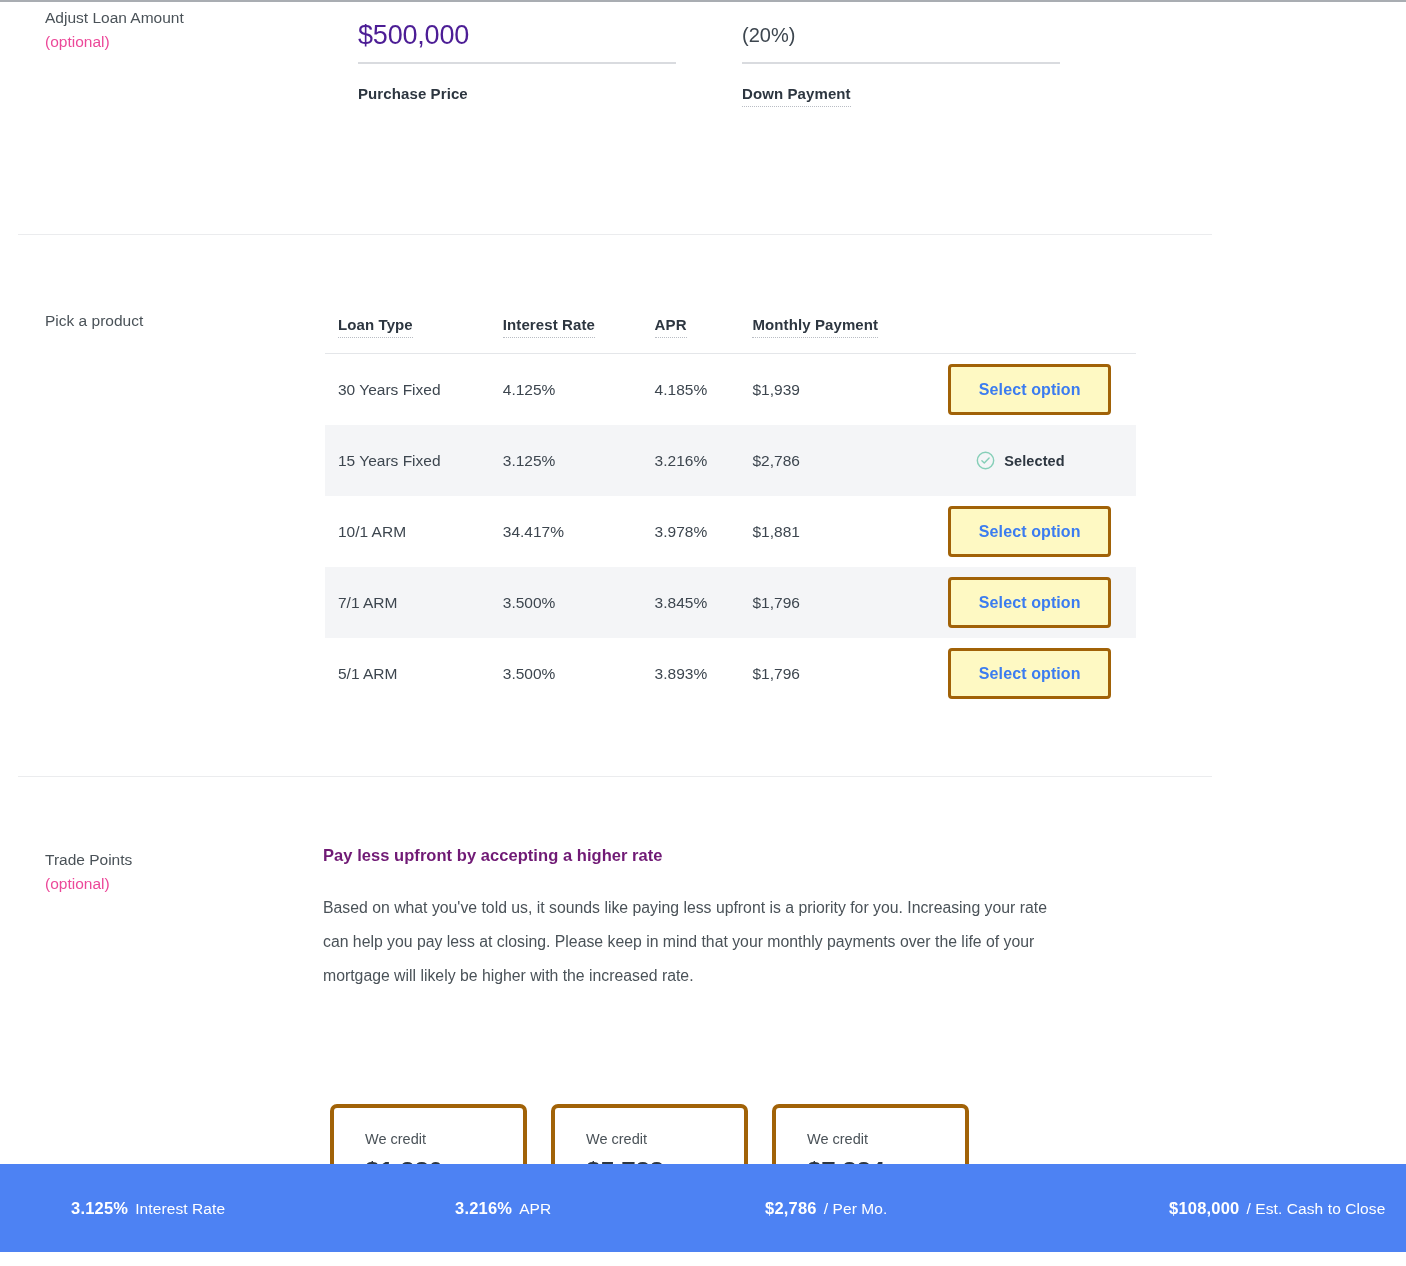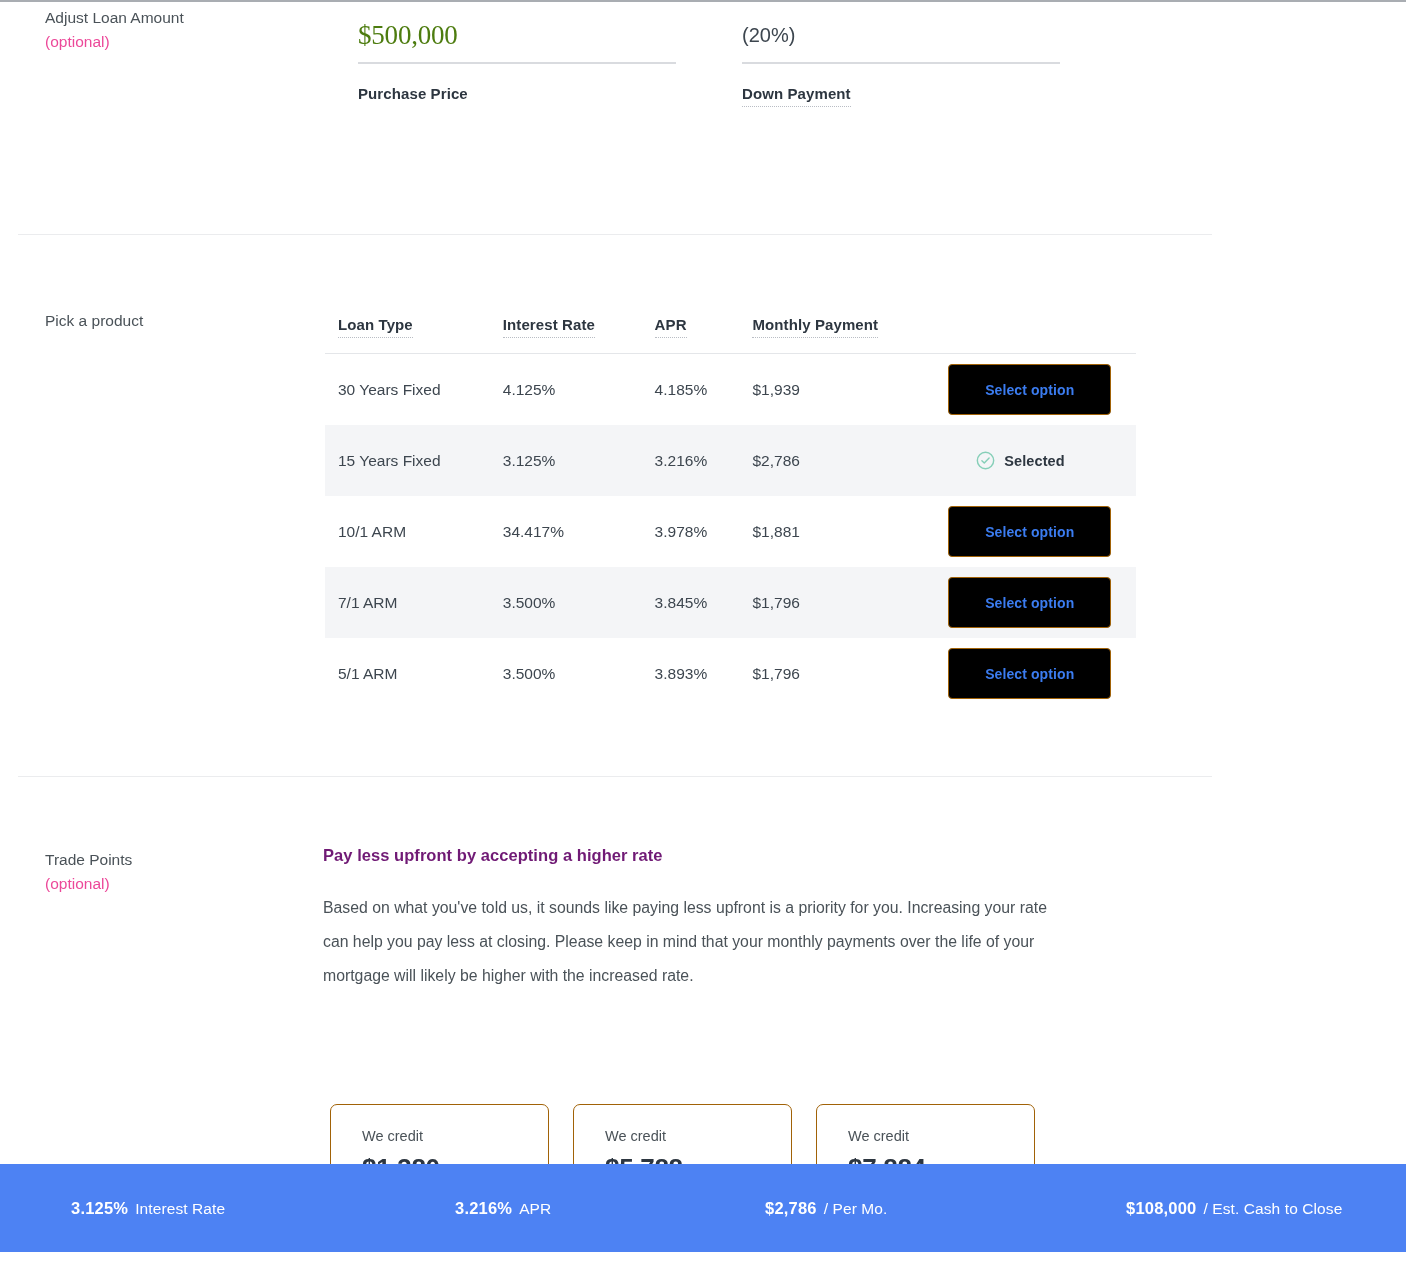"$500,000" .field-value { color: #4d7c0f -> #4c1d95; font-family: Liberation Serif, serif -> Liberation Sans, sans-serif }
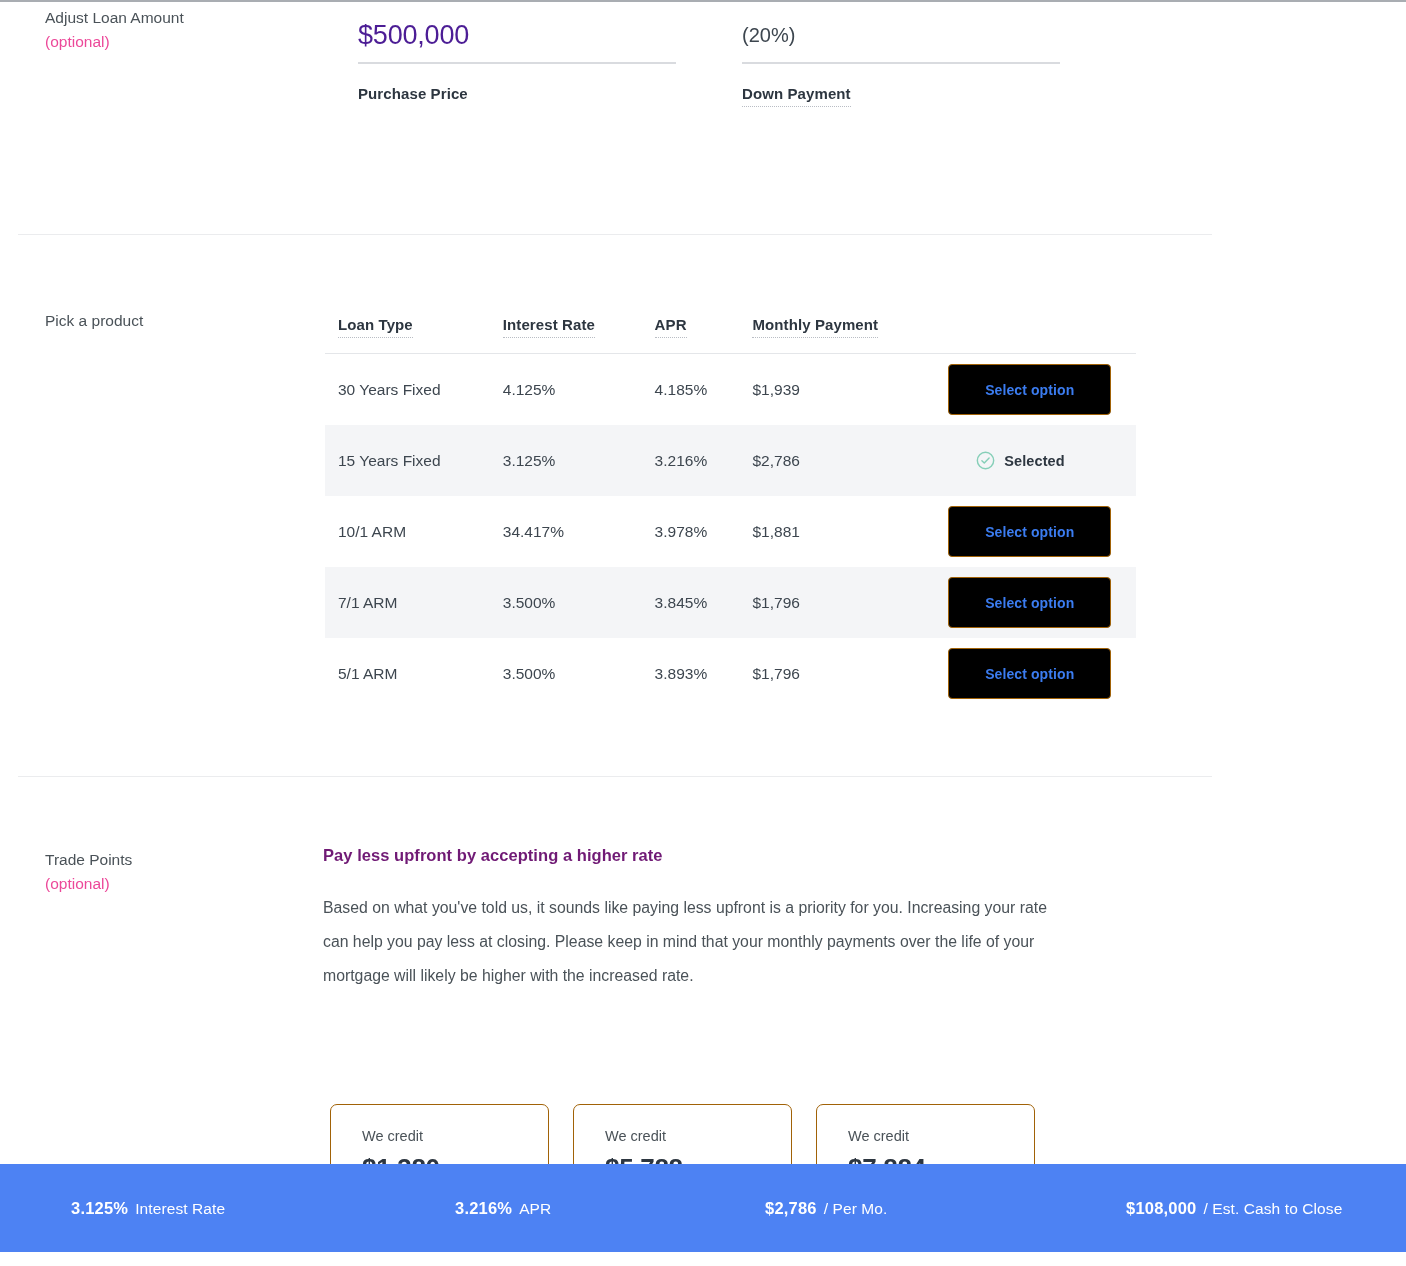"Select option" .btn-select { background: #000000 -> #fef9c3; border: 1px solid #a16207 -> 3px solid #a16207; font-size: 14px -> 16px }
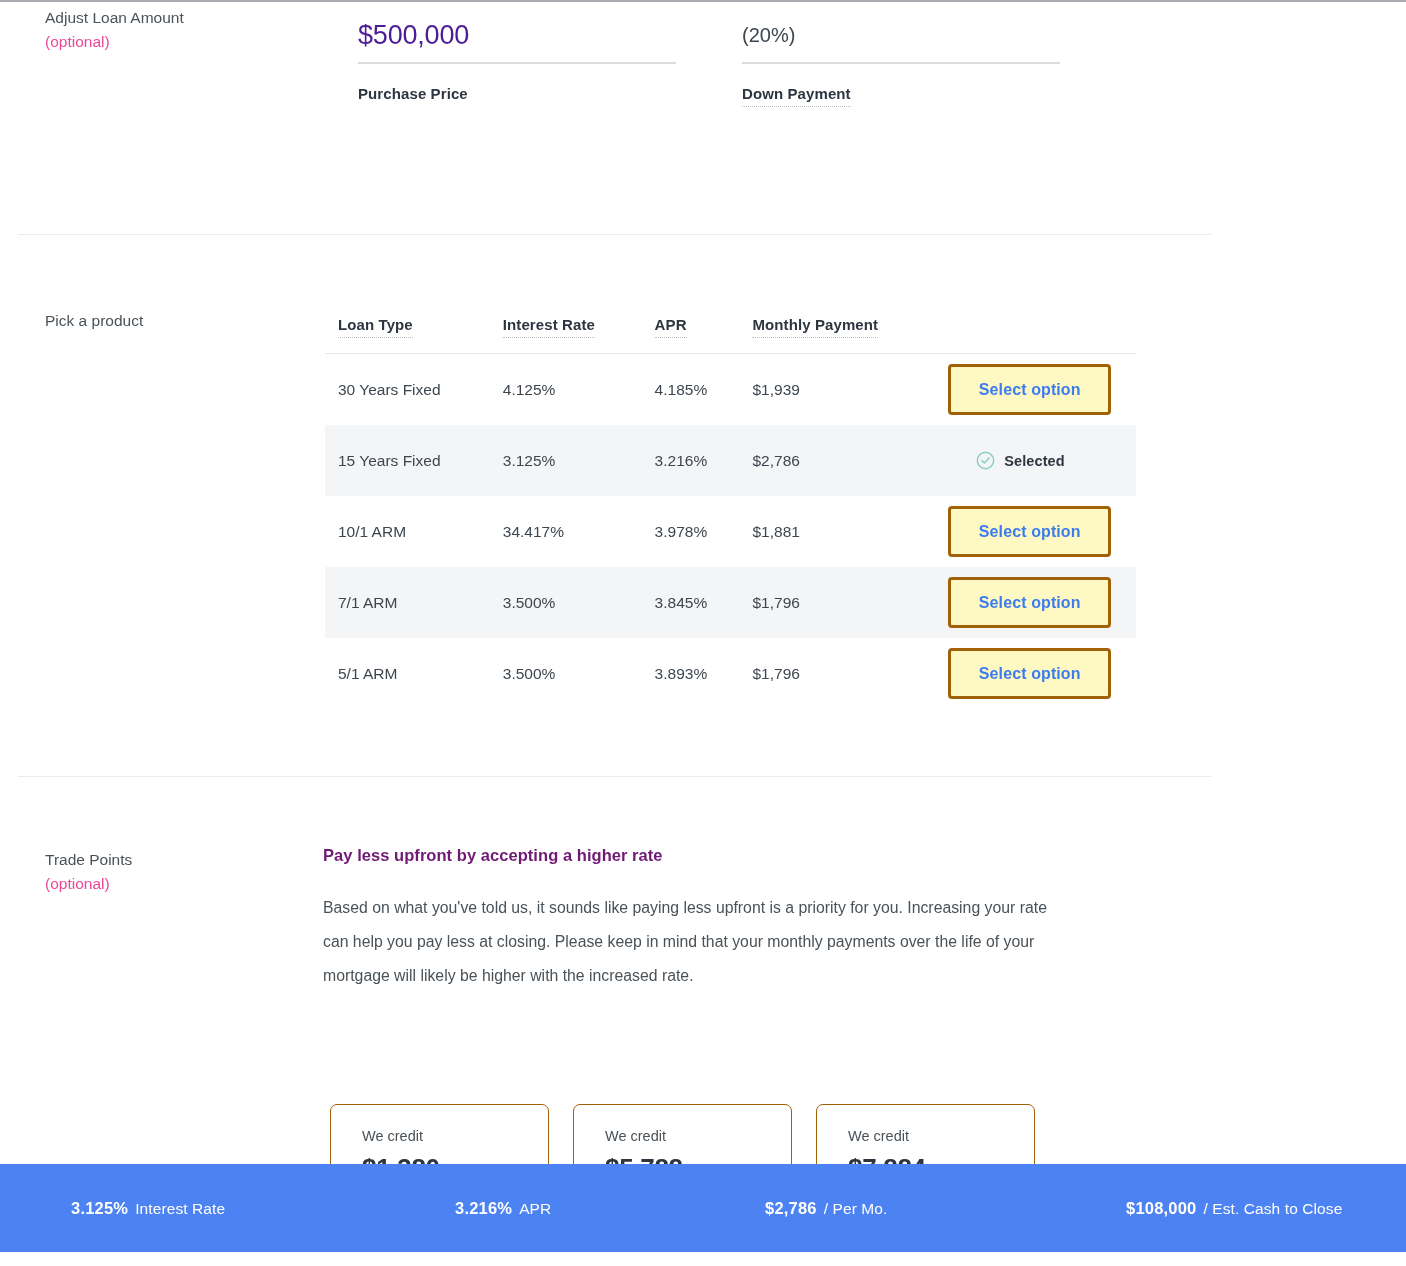"We credit" .credit-card { border: 1px solid #a16207 -> 4px solid #a16207; width: 219px -> 197px }
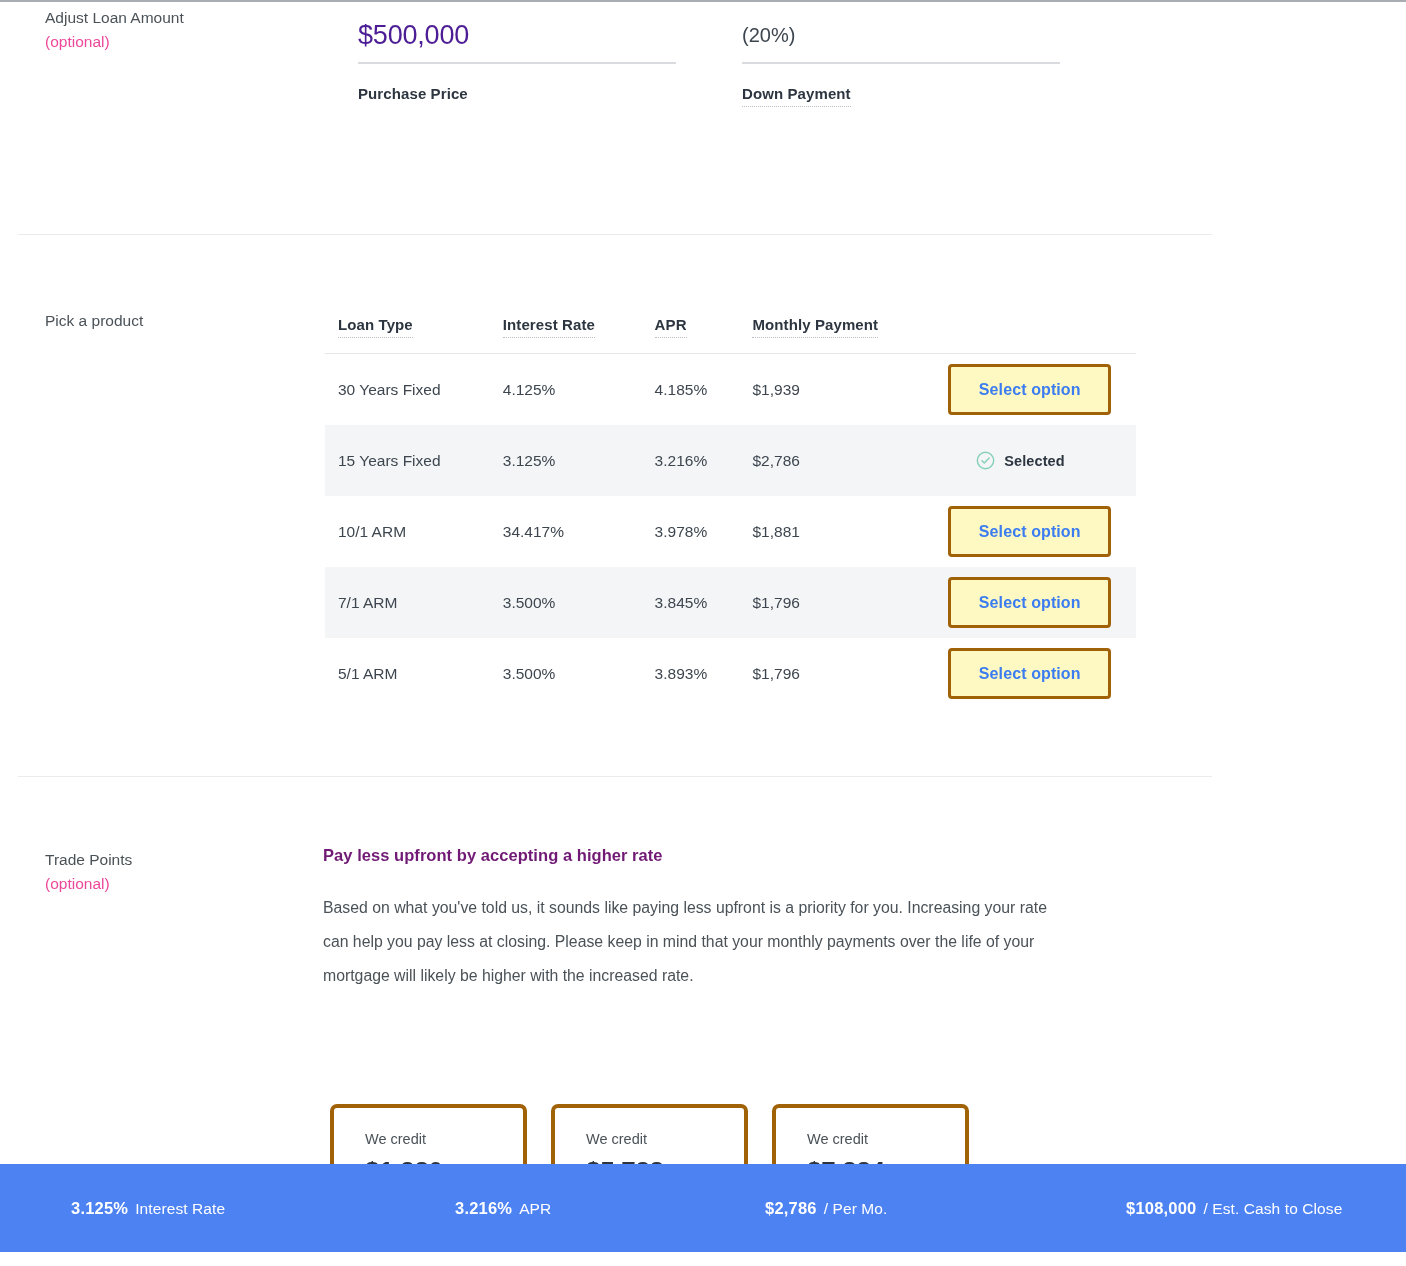"$108,000" #sum-3 { left: 1126px -> 1169px }
